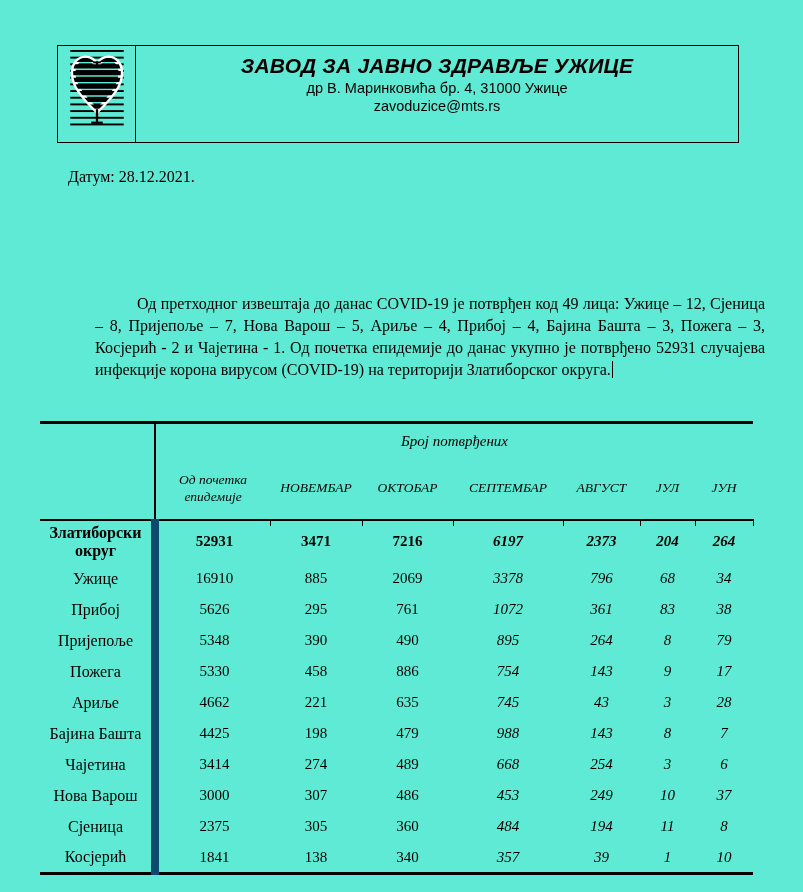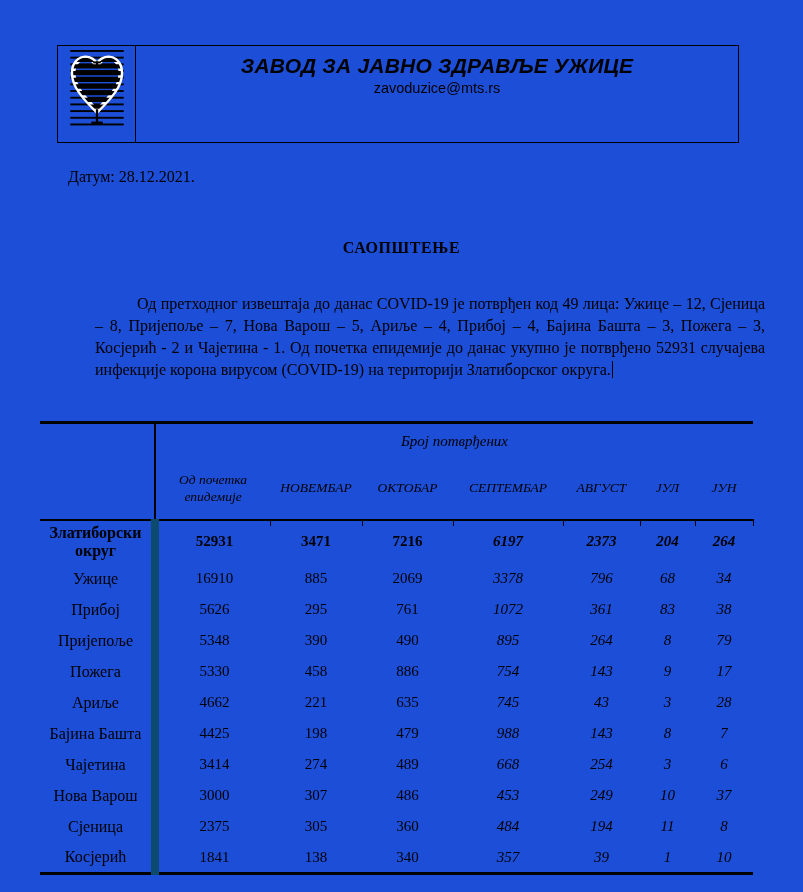"ЗАВОД ЗА ЈАВНО ЗДРАВЉЕ УЖИЦЕ" .page { background: #1d4ed8 -> #5eead4 }
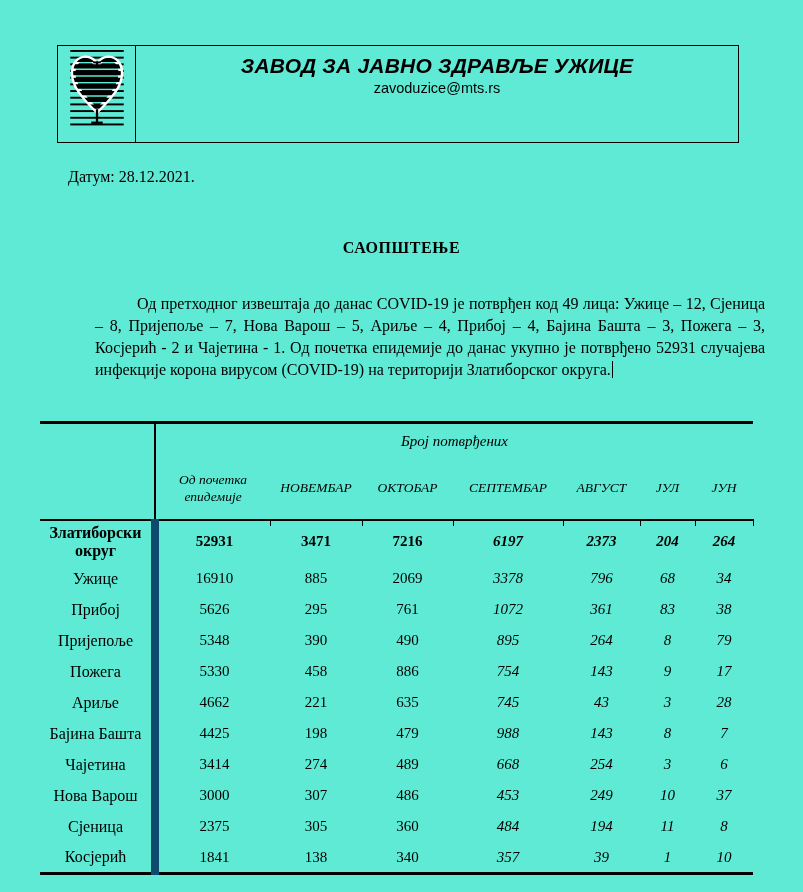"др В. Маринковића бр. 4," div.head-line { html: none -> <div>др В. Маринковића бр. 4, 31000 Ужице</div> }
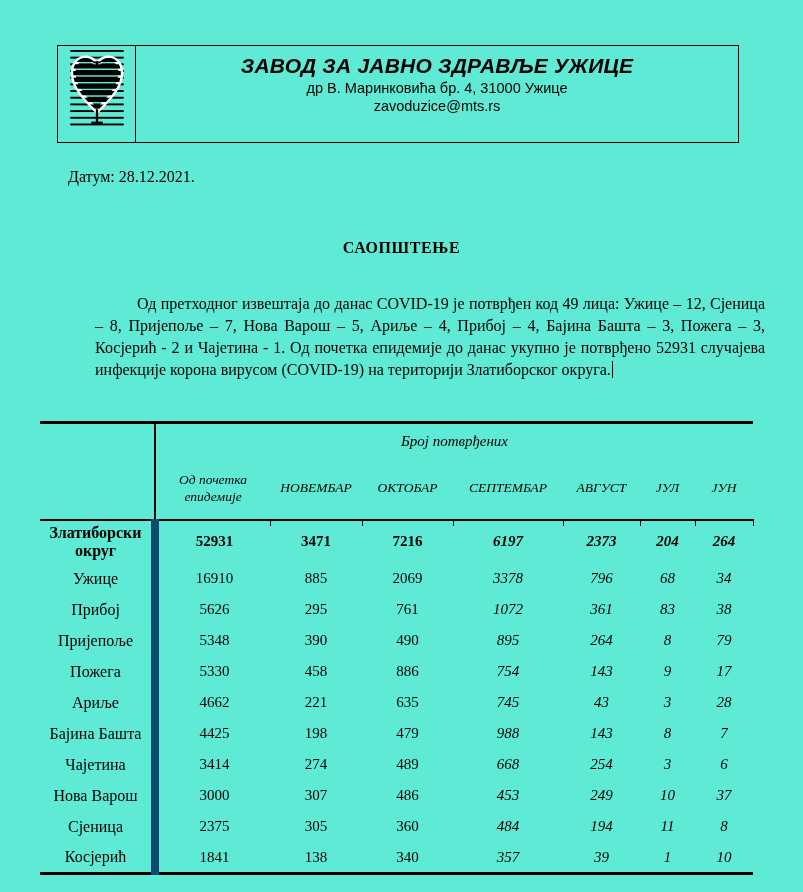"САОПШТЕЊЕ" div.doc-title { html: <div>САОПШТЕЊЕ</div> -> none }
